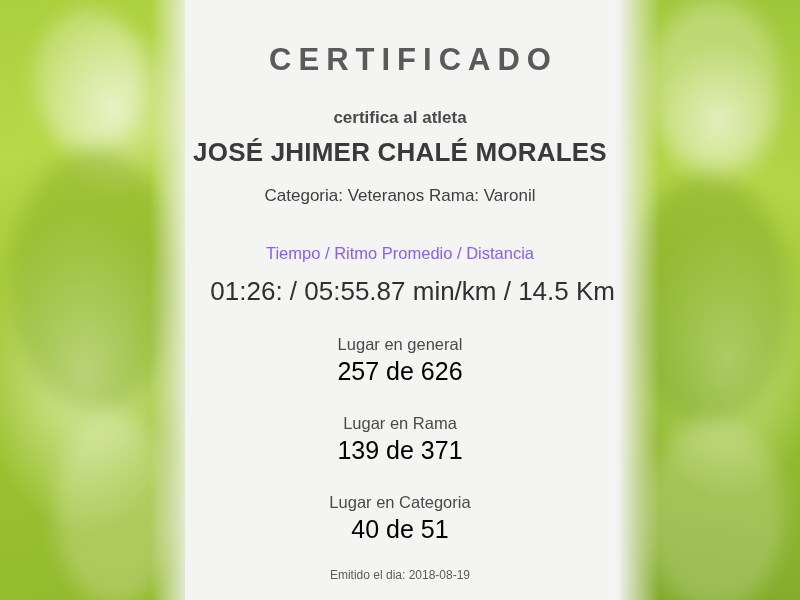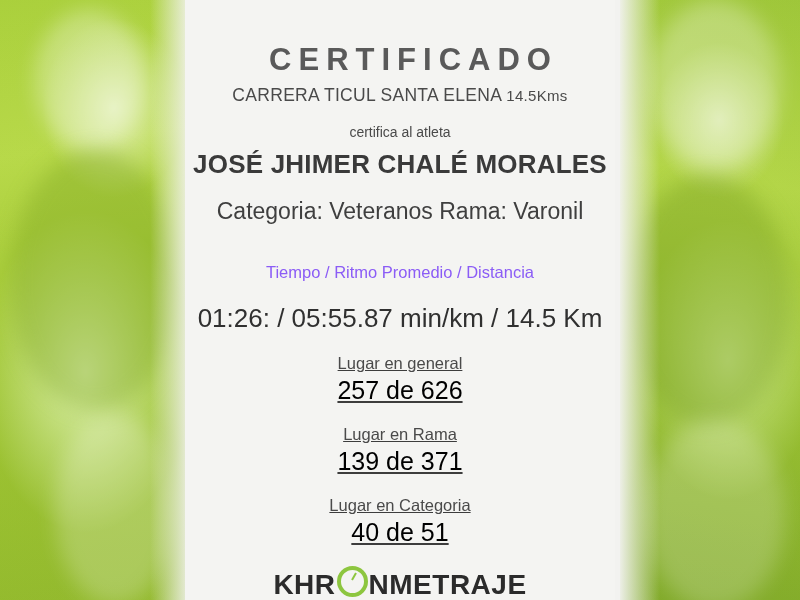"CARRERA TICUL SANTA ELENA 14.5Kms" div.race { html: <div> <span>CARRERA TICUL SANTA ELENA</span> <span>14.5Kms</span> </div> -> none }
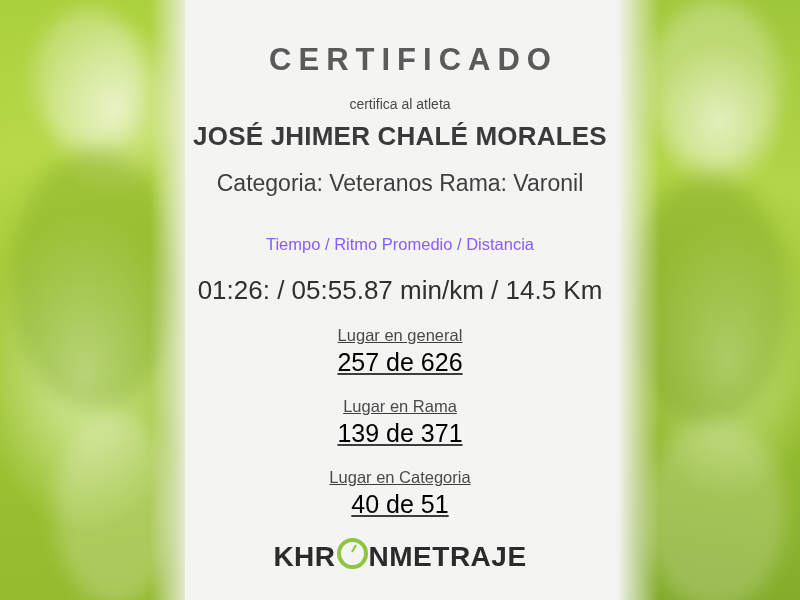"certifica al atleta" .certifies { font-size: 14px -> 17px; font-weight: none -> bold; margin-top: 18px -> 30px }
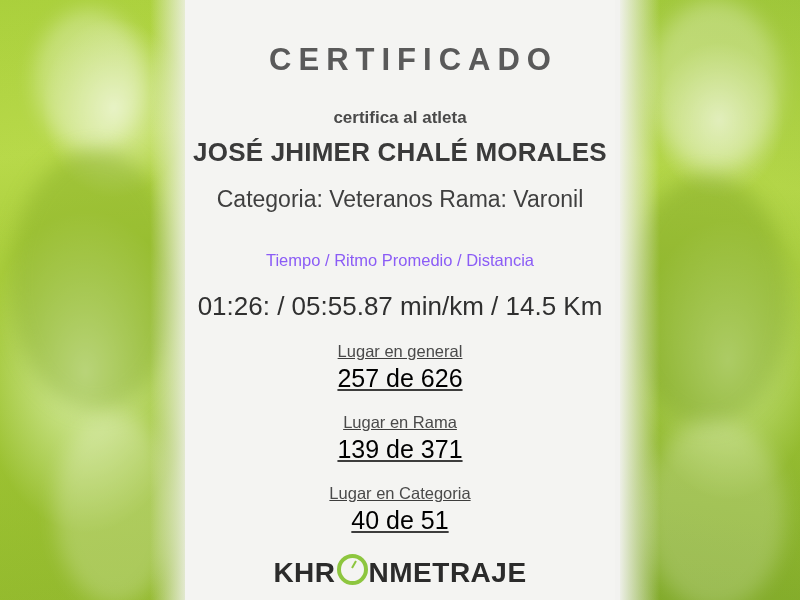"Categoria: Veteranos Rama: Varonil" .category { font-size: 23px -> 17px }
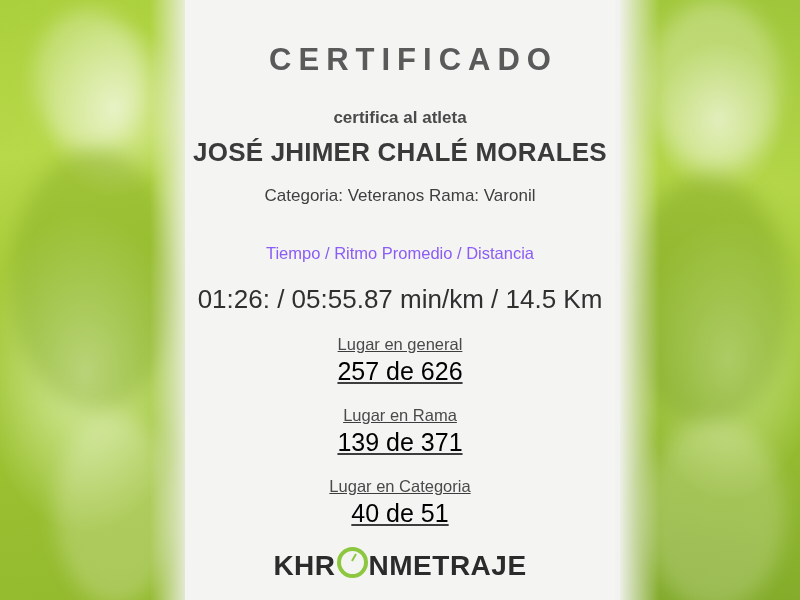"01:26: / 05:55.87 min/km /" .metrics-value { margin-top: 21px -> 13px; text-align: none -> right }
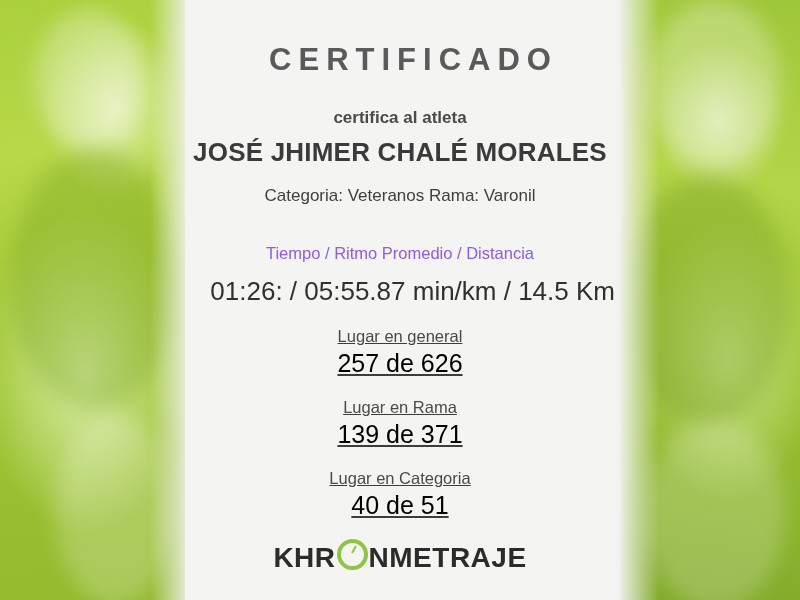"Lugar en general" .result-block { margin-top: 20px -> 28px; text-decoration: underline -> none }
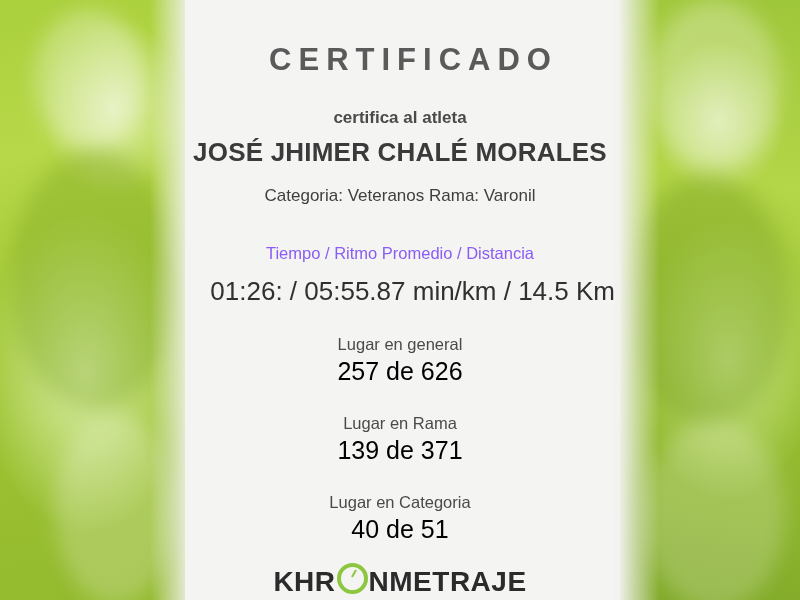"Emitido el dia: 2018-08-19" div.issued { html: none -> <div>Emitido el dia: 2018-08-19</div> }
